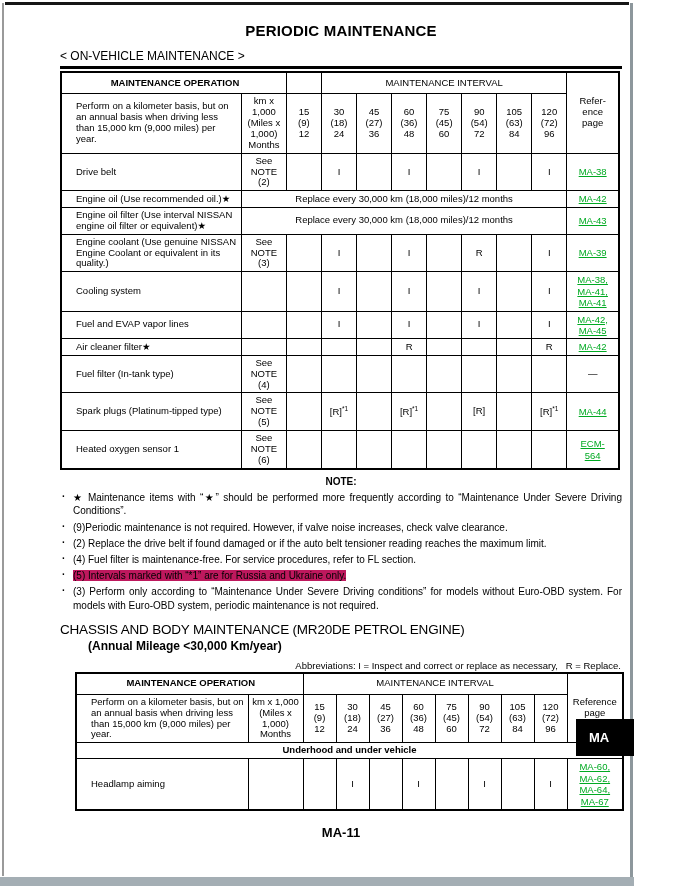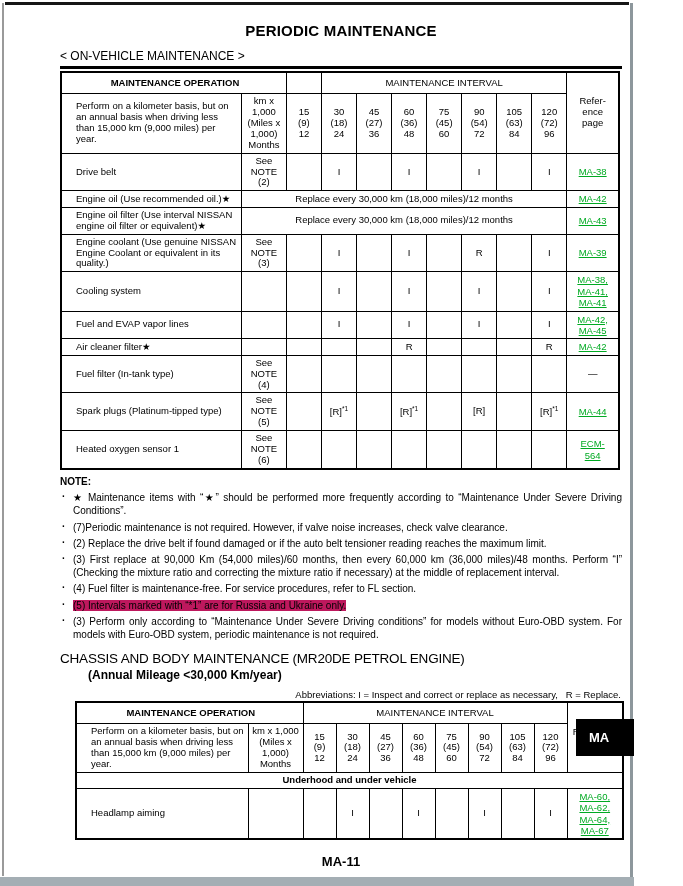"NOTE:" .notes-label { text-align: none -> center }
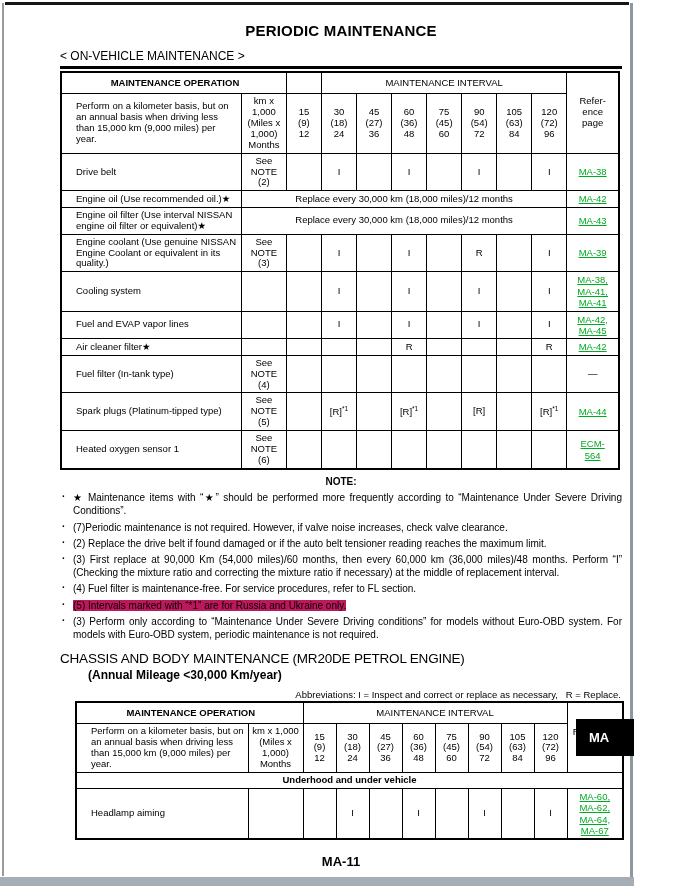"(7)Periodic maintenance is not required." span { text: 7 -> 9 }
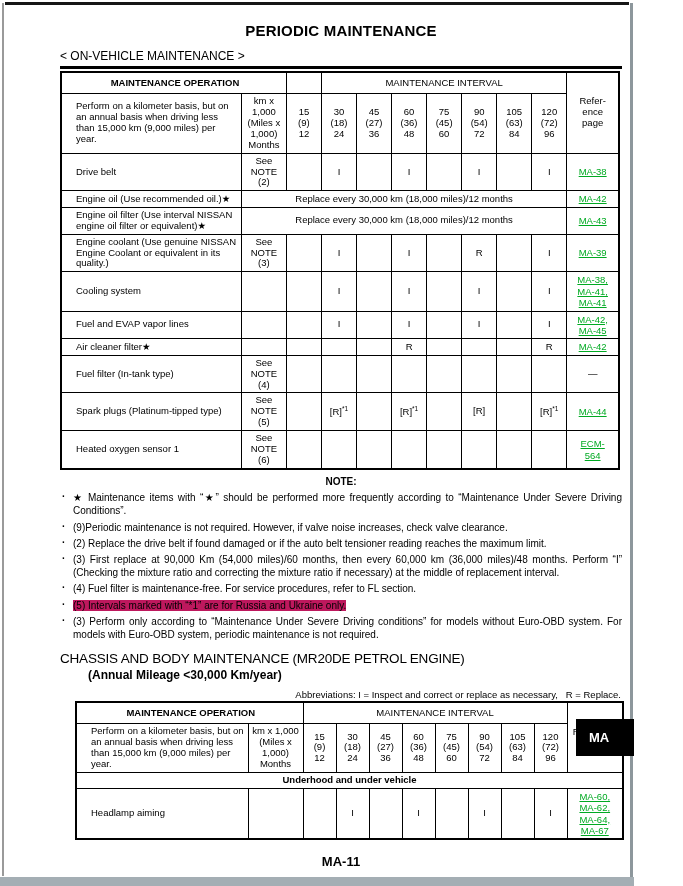"(3) First replace at 90,000" div.note-item { html: <div><span>(3) First replace at 90,000 Km (54,000 miles)/60 months, then every 60,000 km (36,000 miles)/48 months. Perform “I” (Checking the mixture ratio and correcting the mixture ratio if necessary) at the middle of replacement interval.</span></div> -> none }
